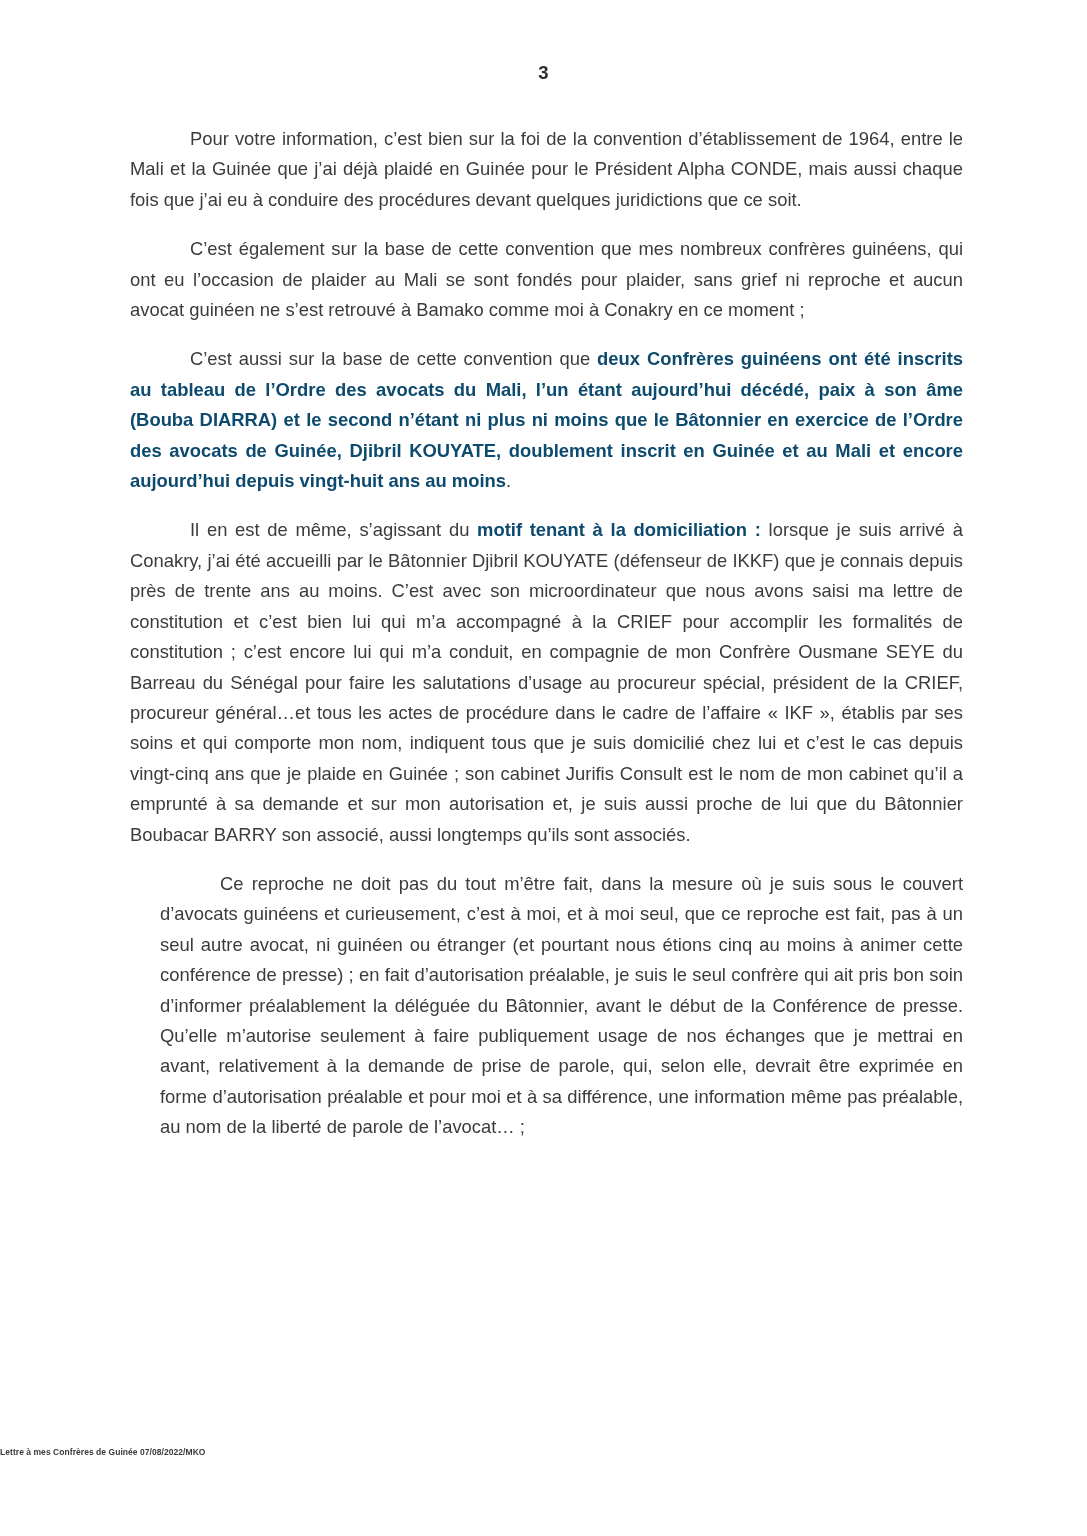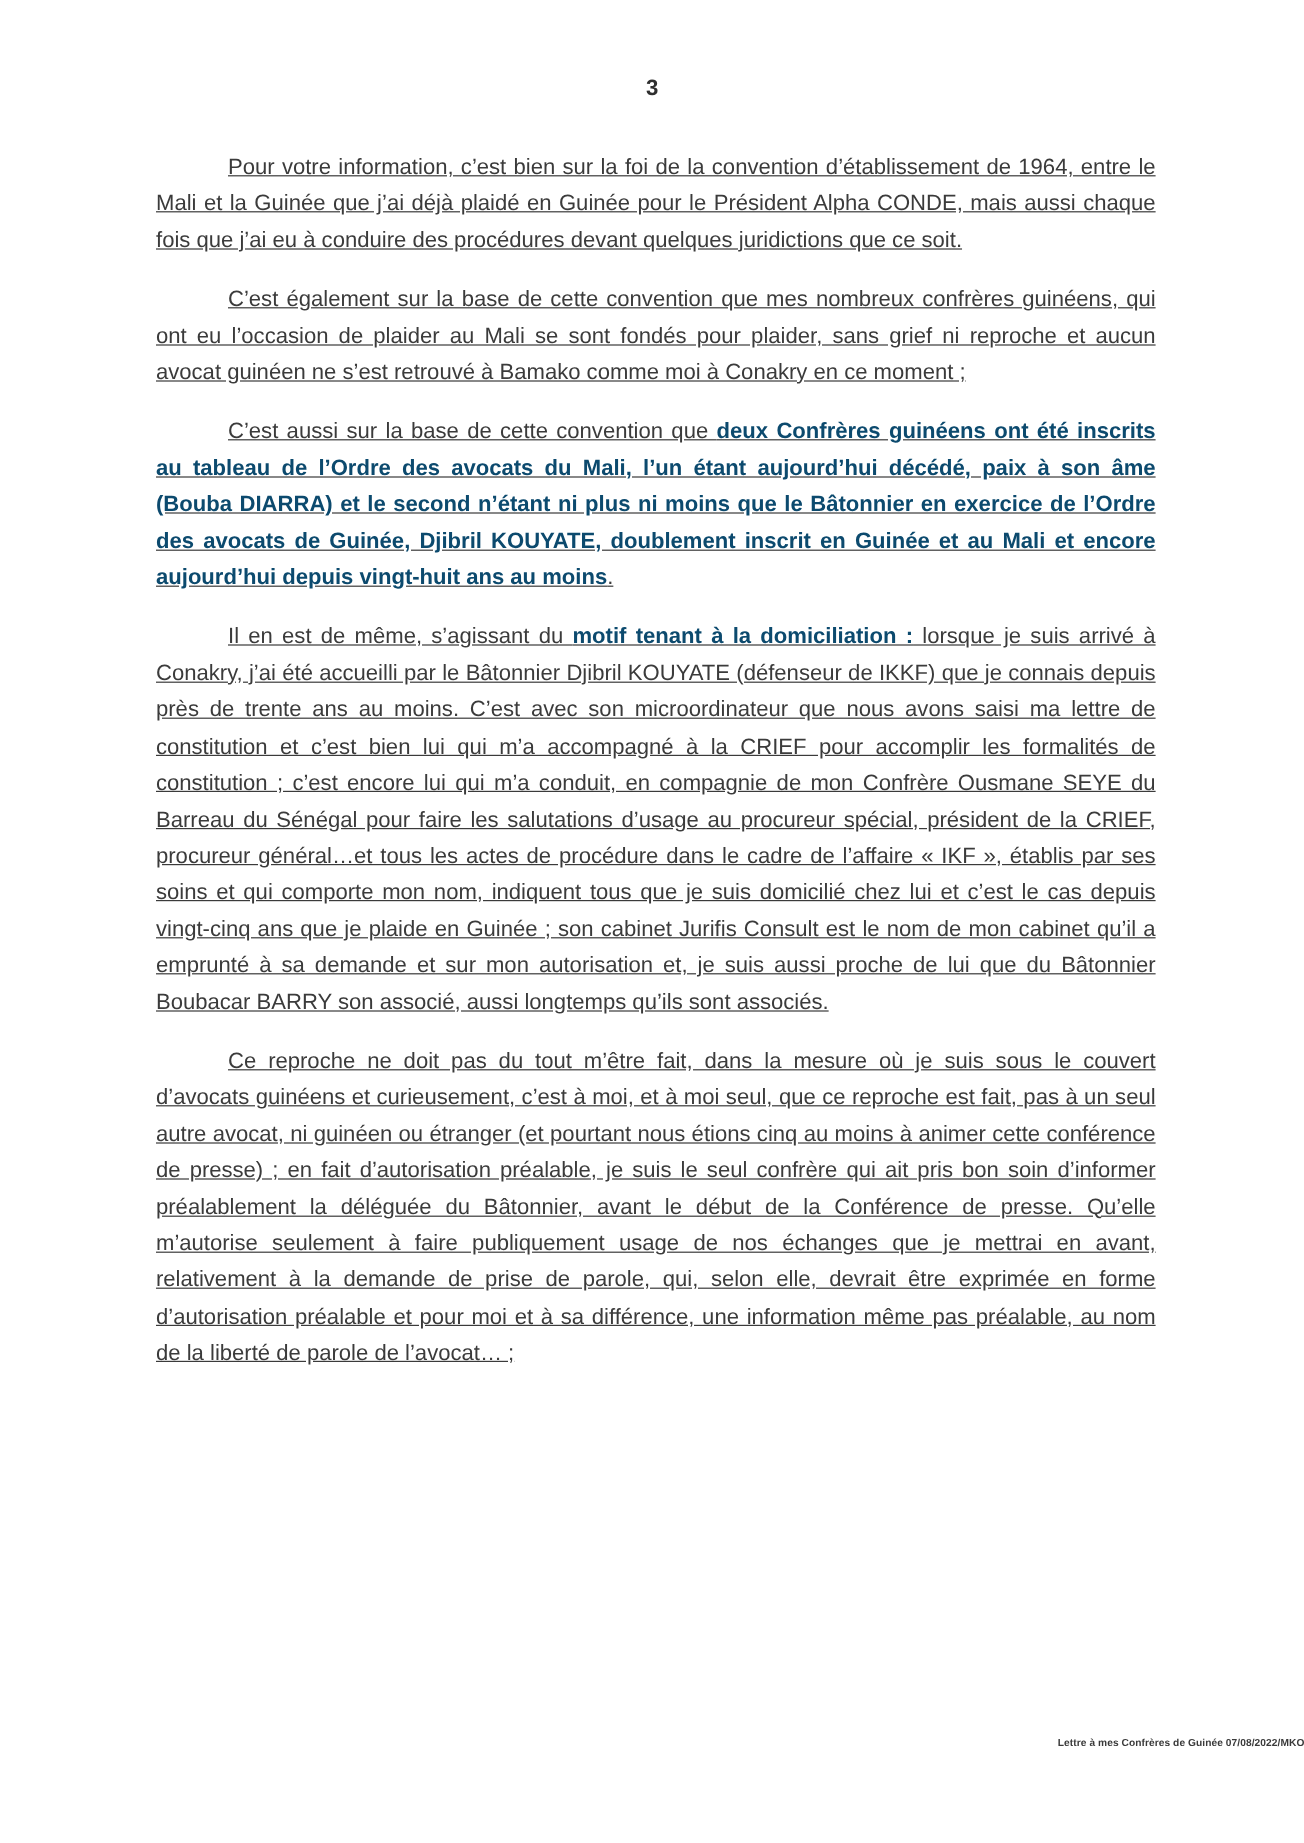"Pour votre information, c’est bien" p.para { text-decoration: underline -> none }
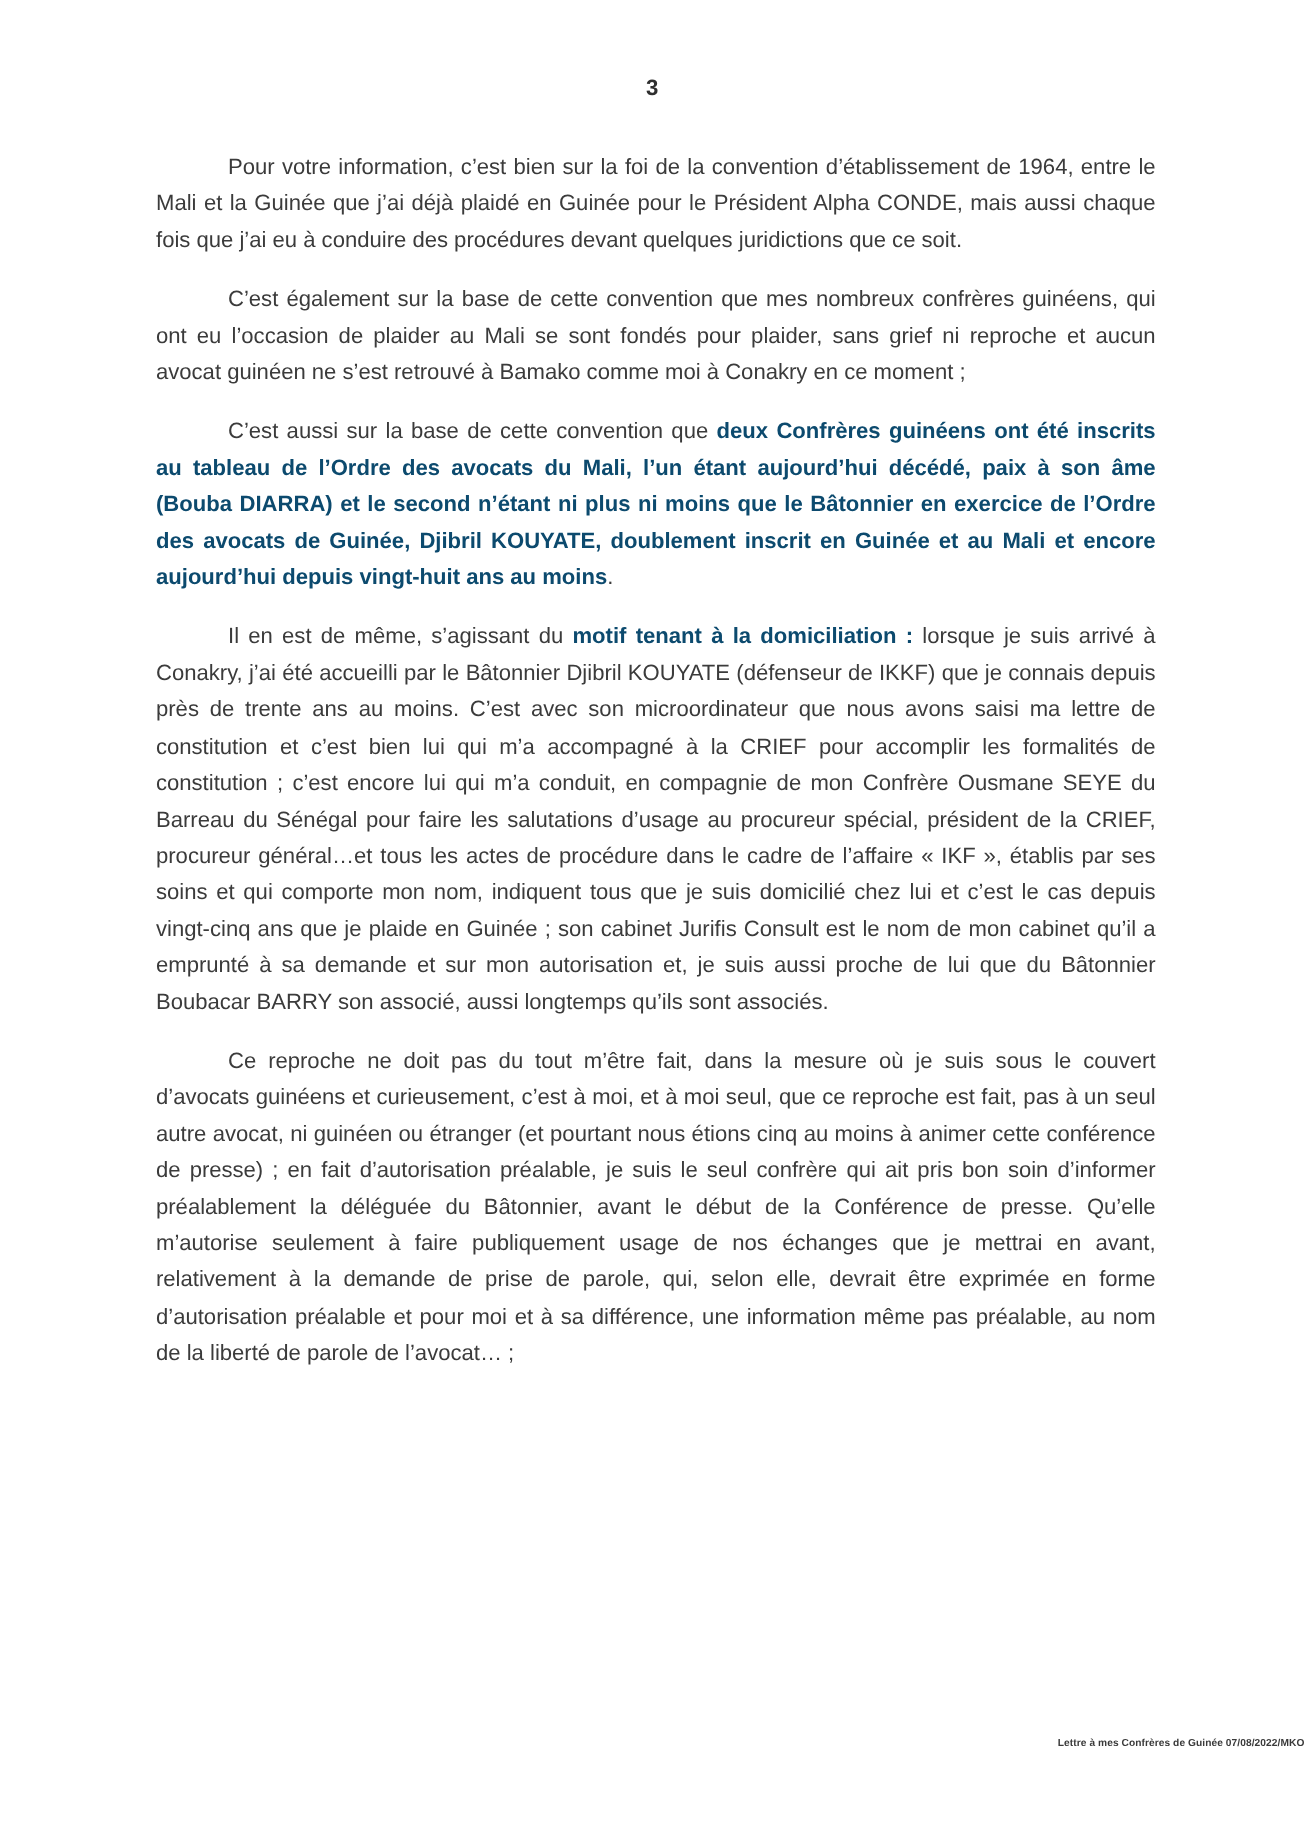"Ce reproche ne doit pas" p.para:last-child { margin-left: none -> 30px }
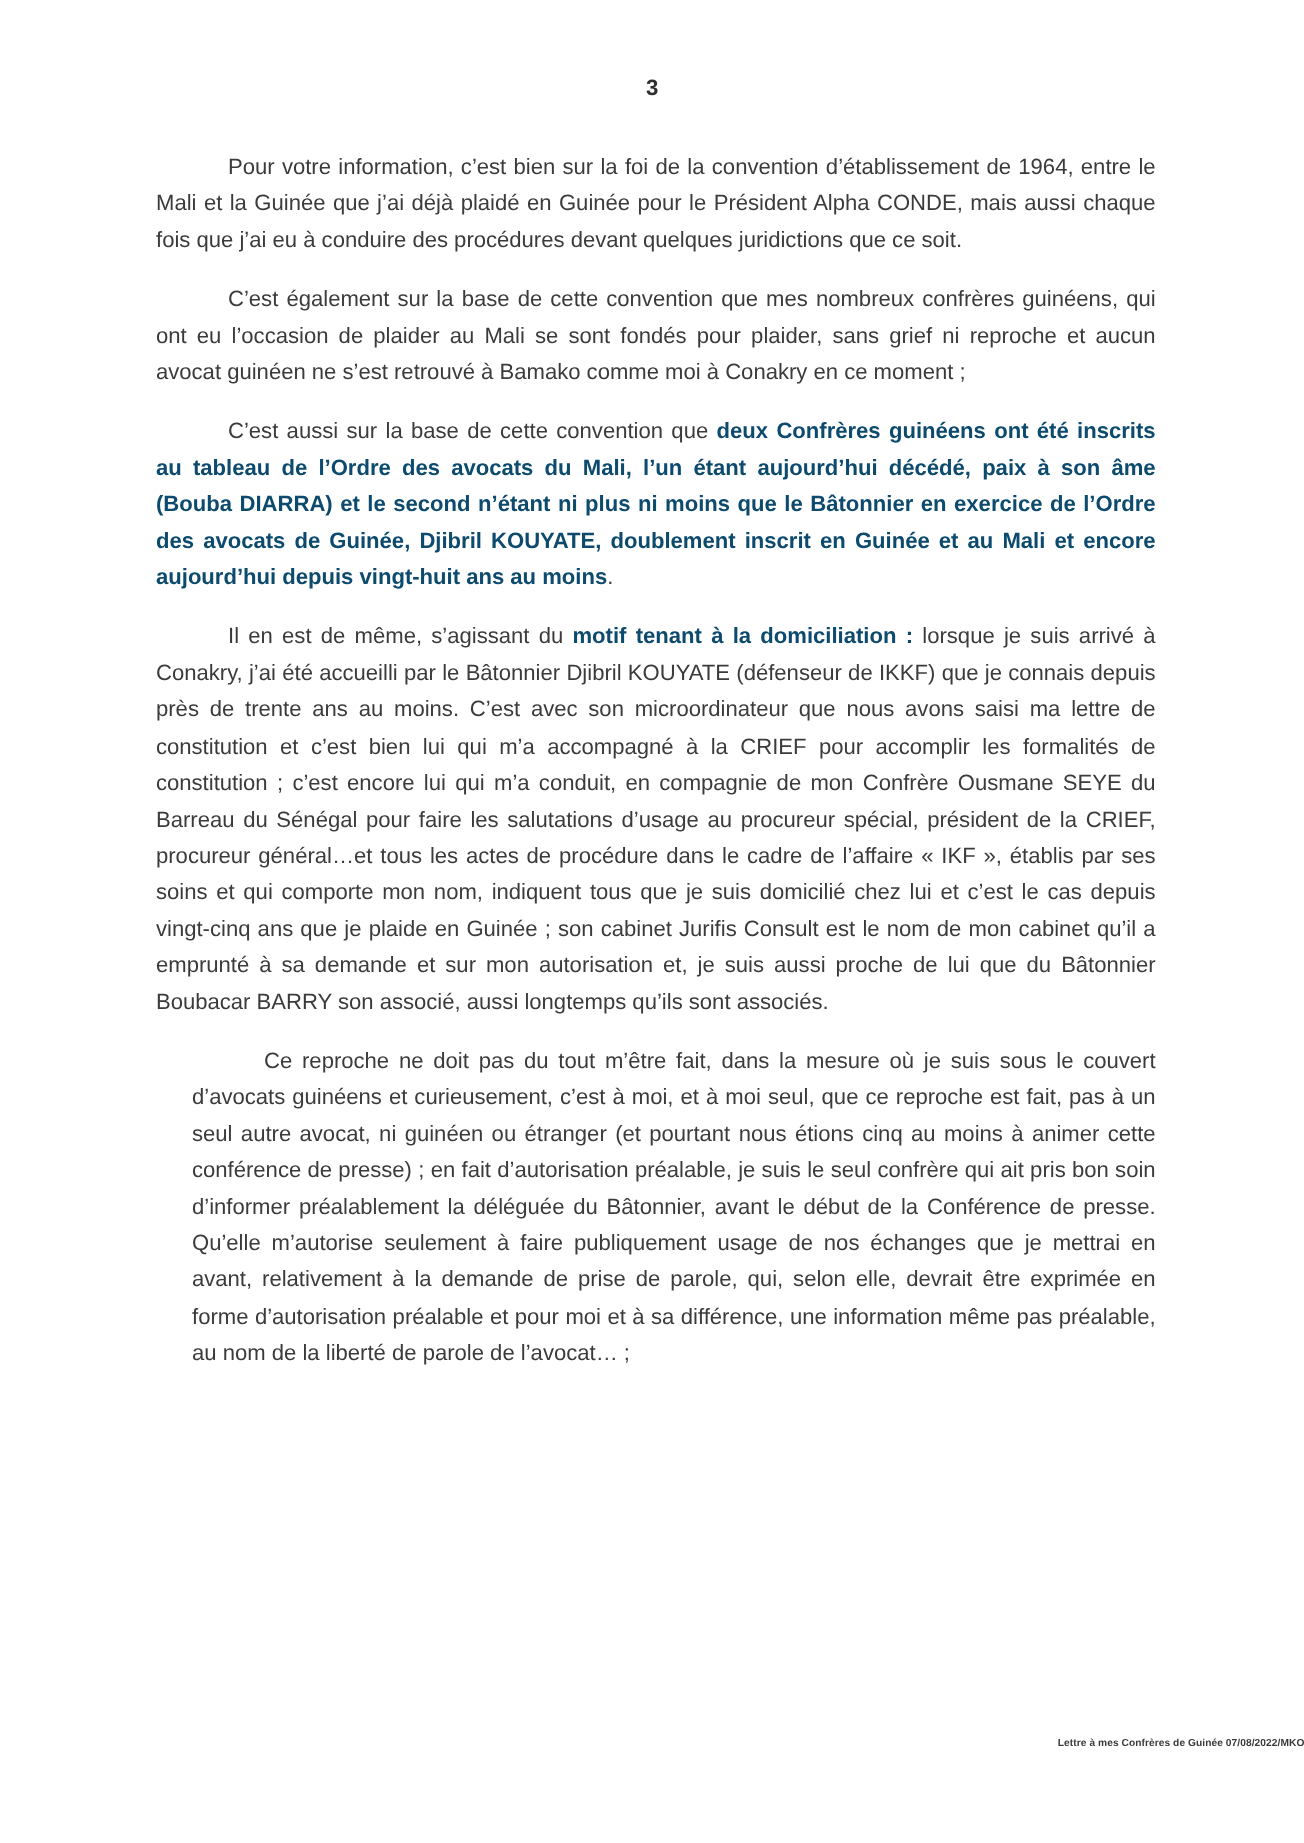"Lettre à mes Confrères de" .footer { text-align: right -> left }
